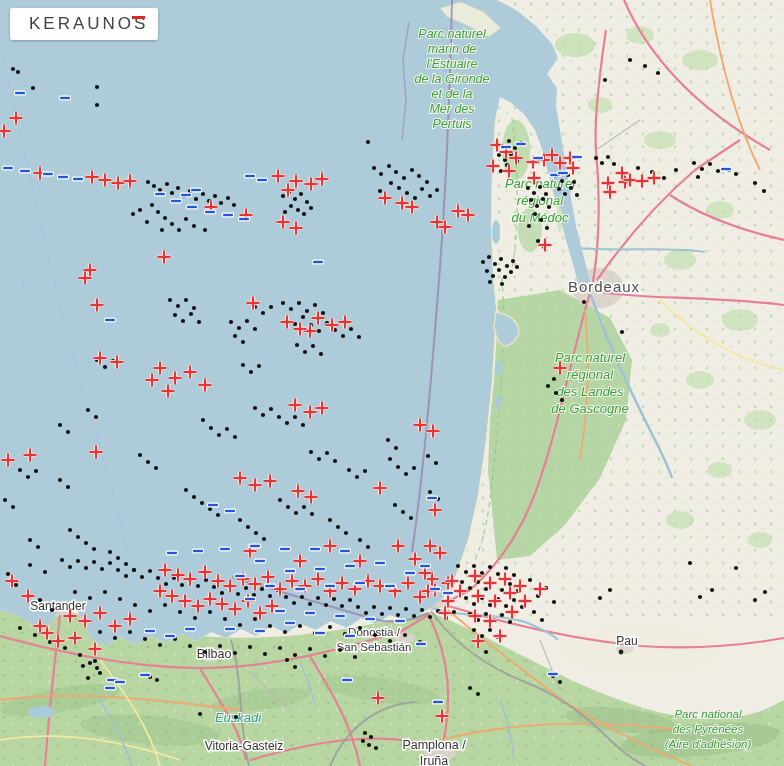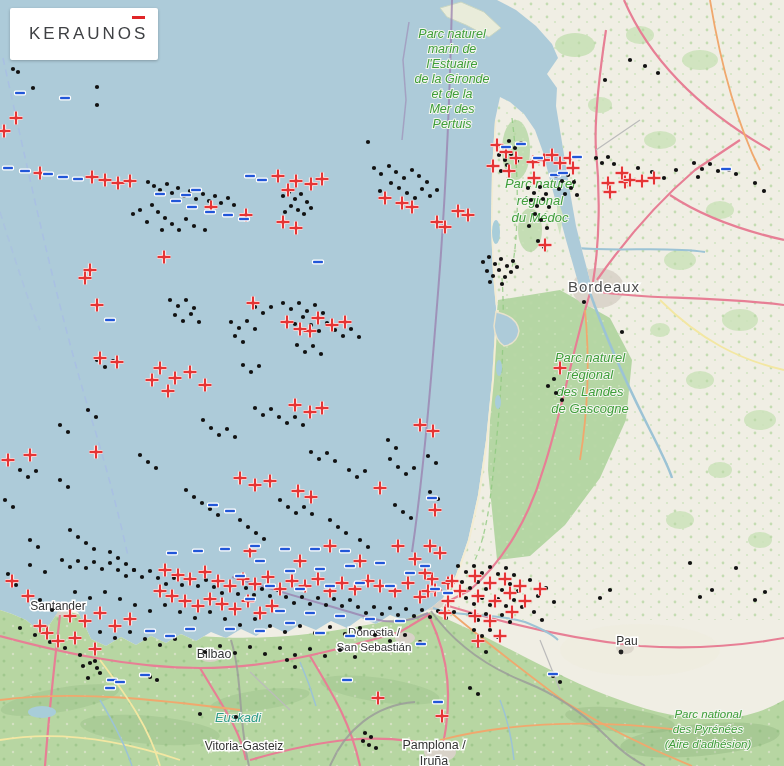"KERAUNOS" .logo { height: 52px -> 32px }
